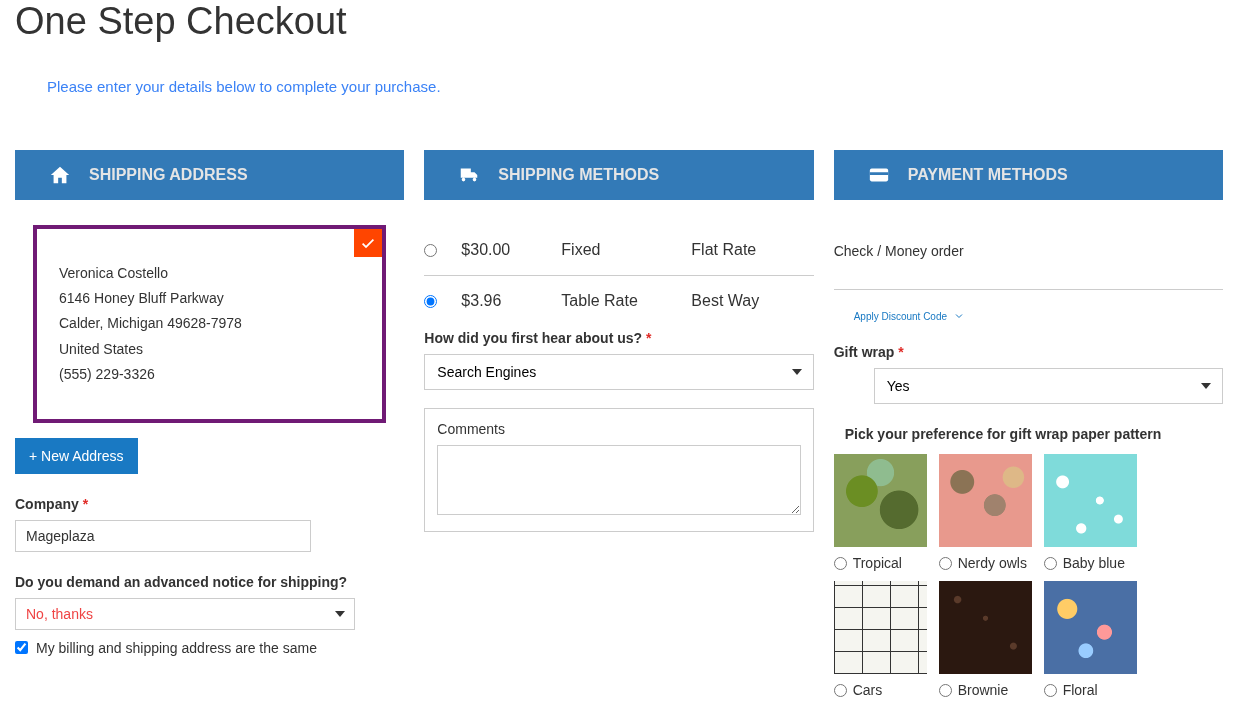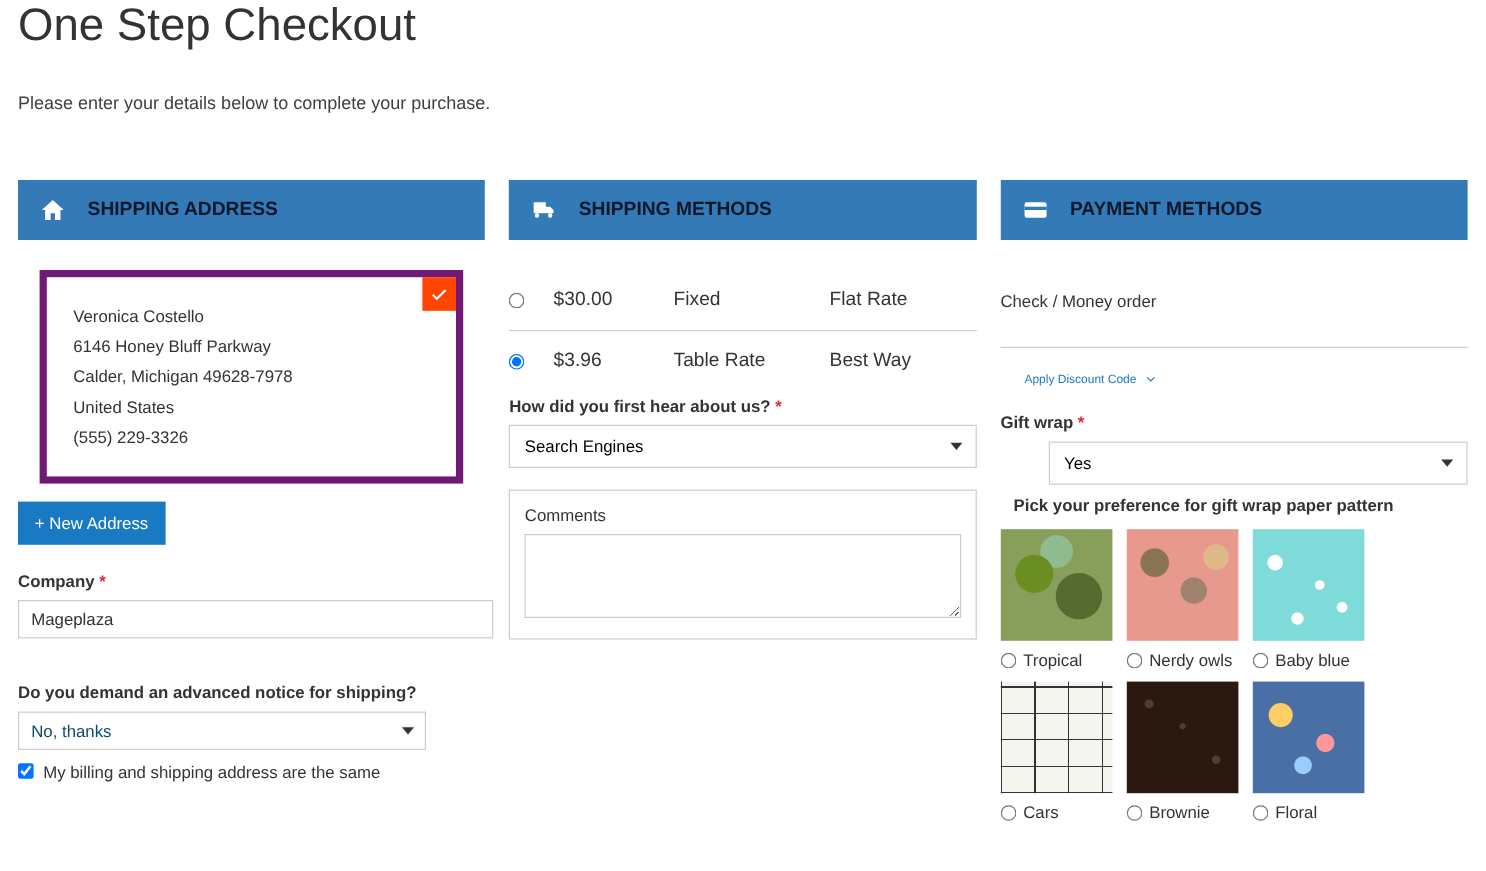"Please enter your details below" .subtitle { color: #404040 -> #3b82f6; margin-left: none -> 32px }
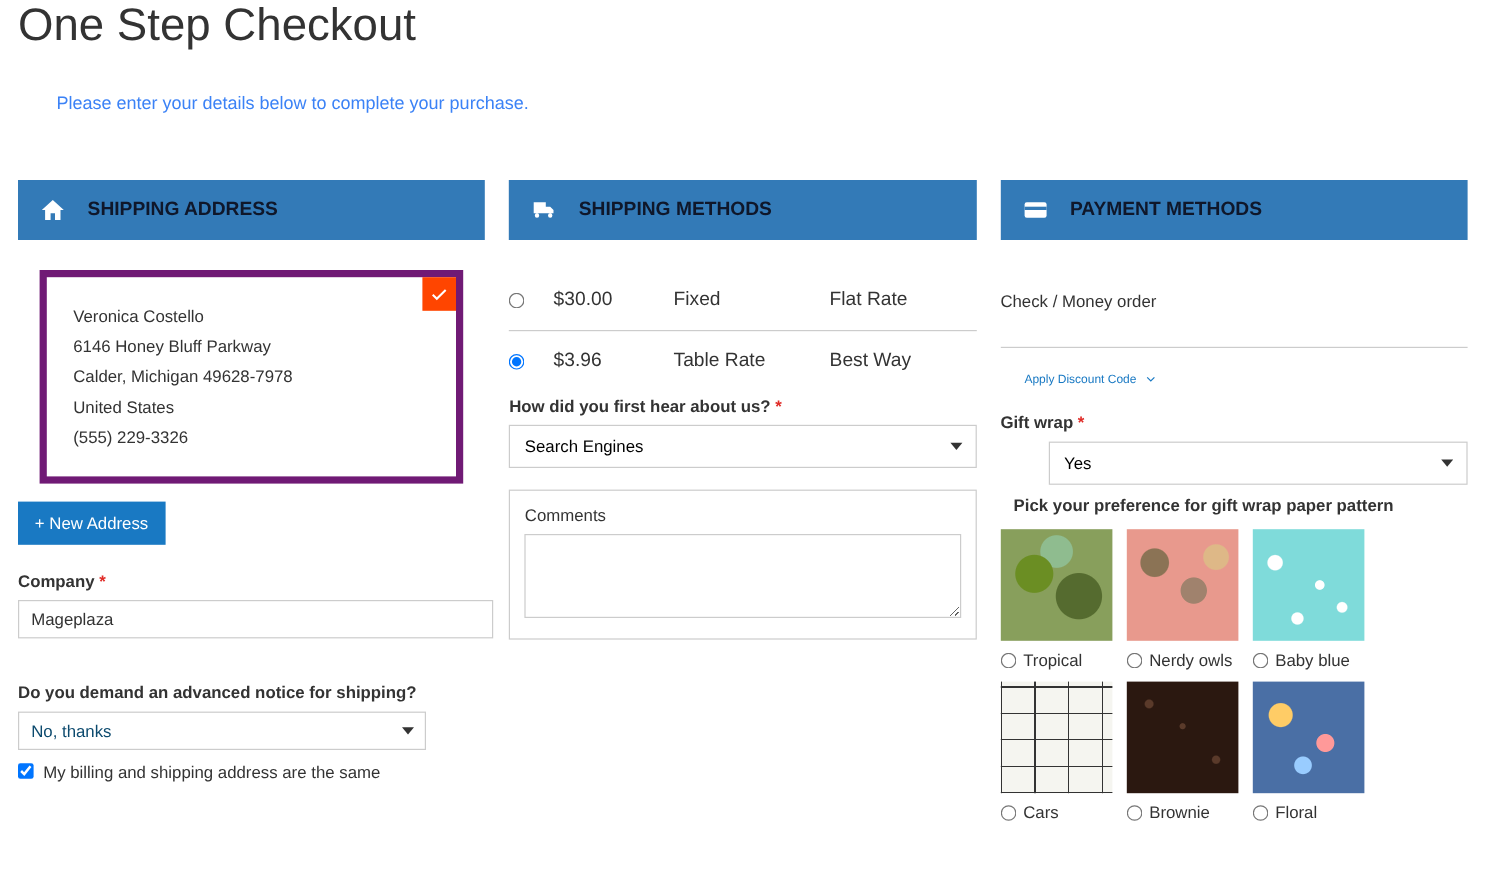"SHIPPING ADDRESS" .section-header { color: #0f172a -> #e5e5e5; padding: 14px 18px -> 14px 34px }
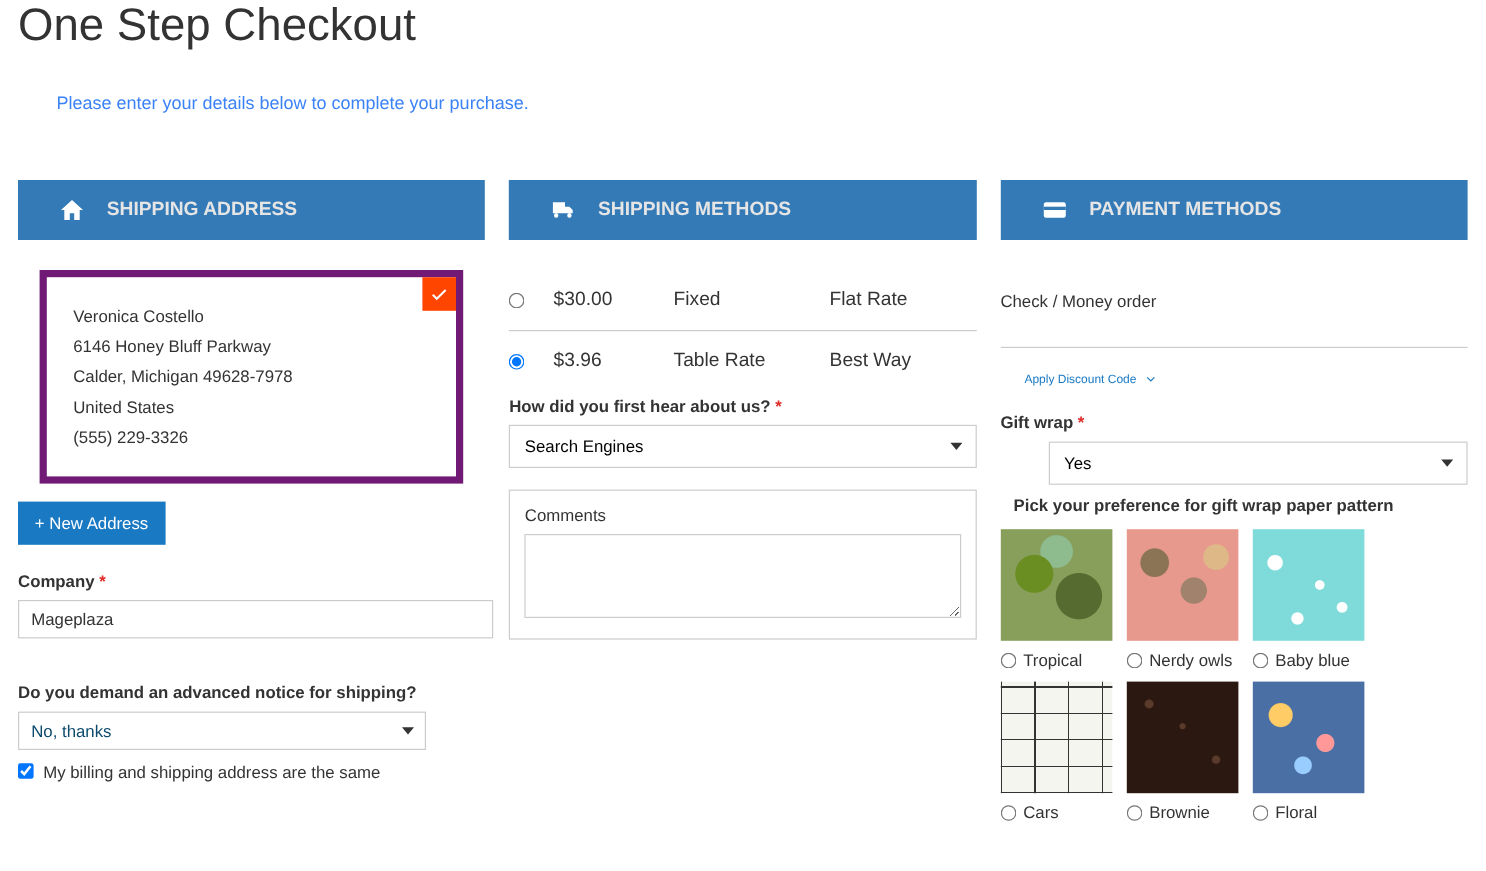"Veronica Costello" .address-card { border: 6px solid #701a75 -> 4px solid #701a75; padding: 20px 22px -> 32px 22px }
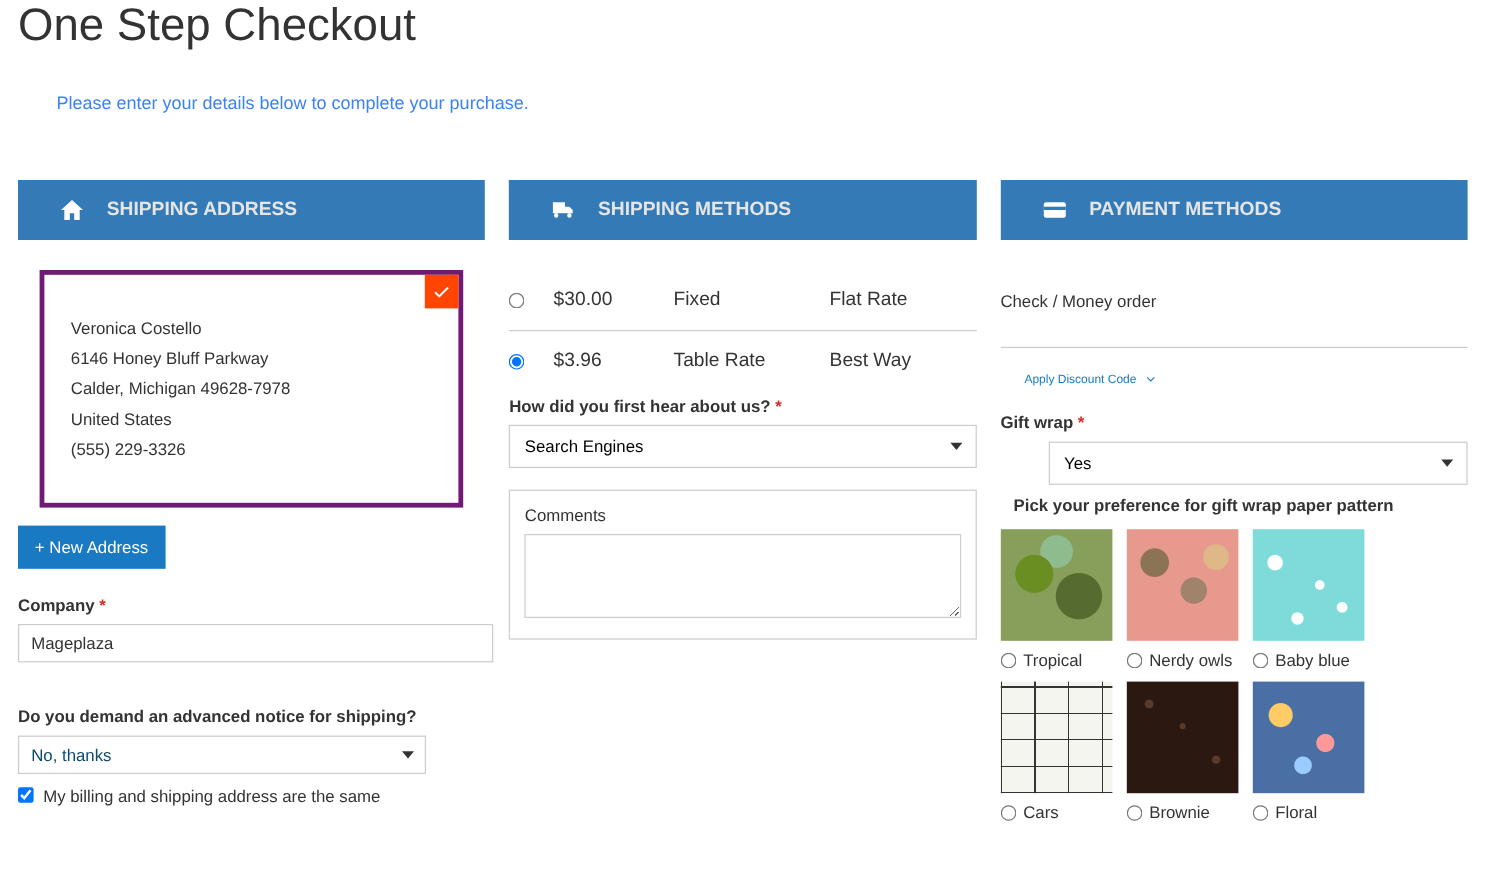"Yes" div.select-full { margin-bottom: 9px -> 22px }
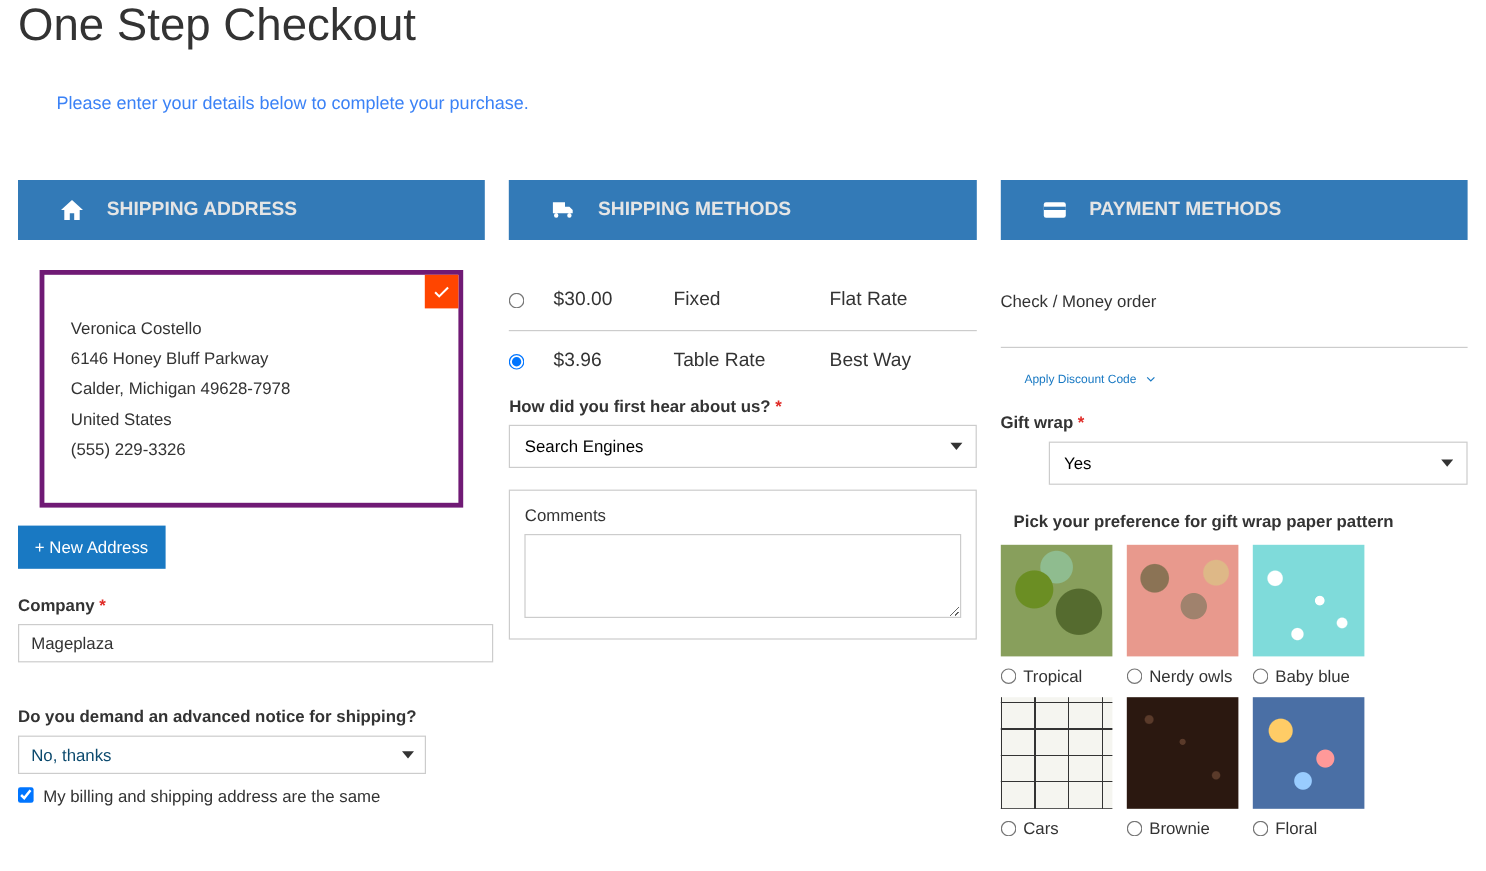"Mageplaza" .field-input { margin-bottom: 37px -> 22px; width: 396px -> 296px }
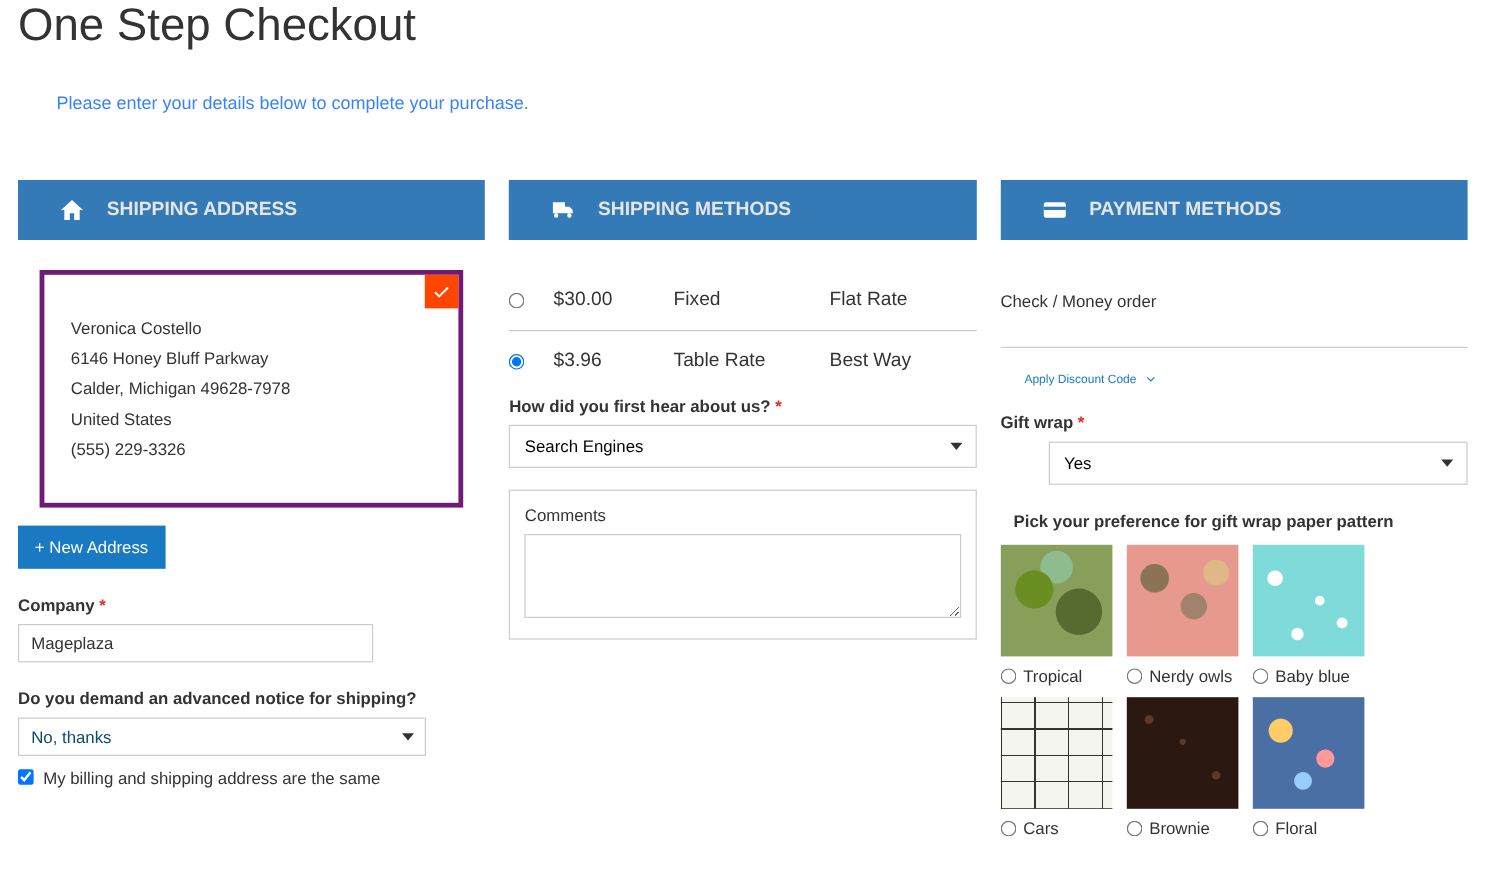"No, thanks" .select-wrap select { color: #0c4a6e -> #ef4444 }
